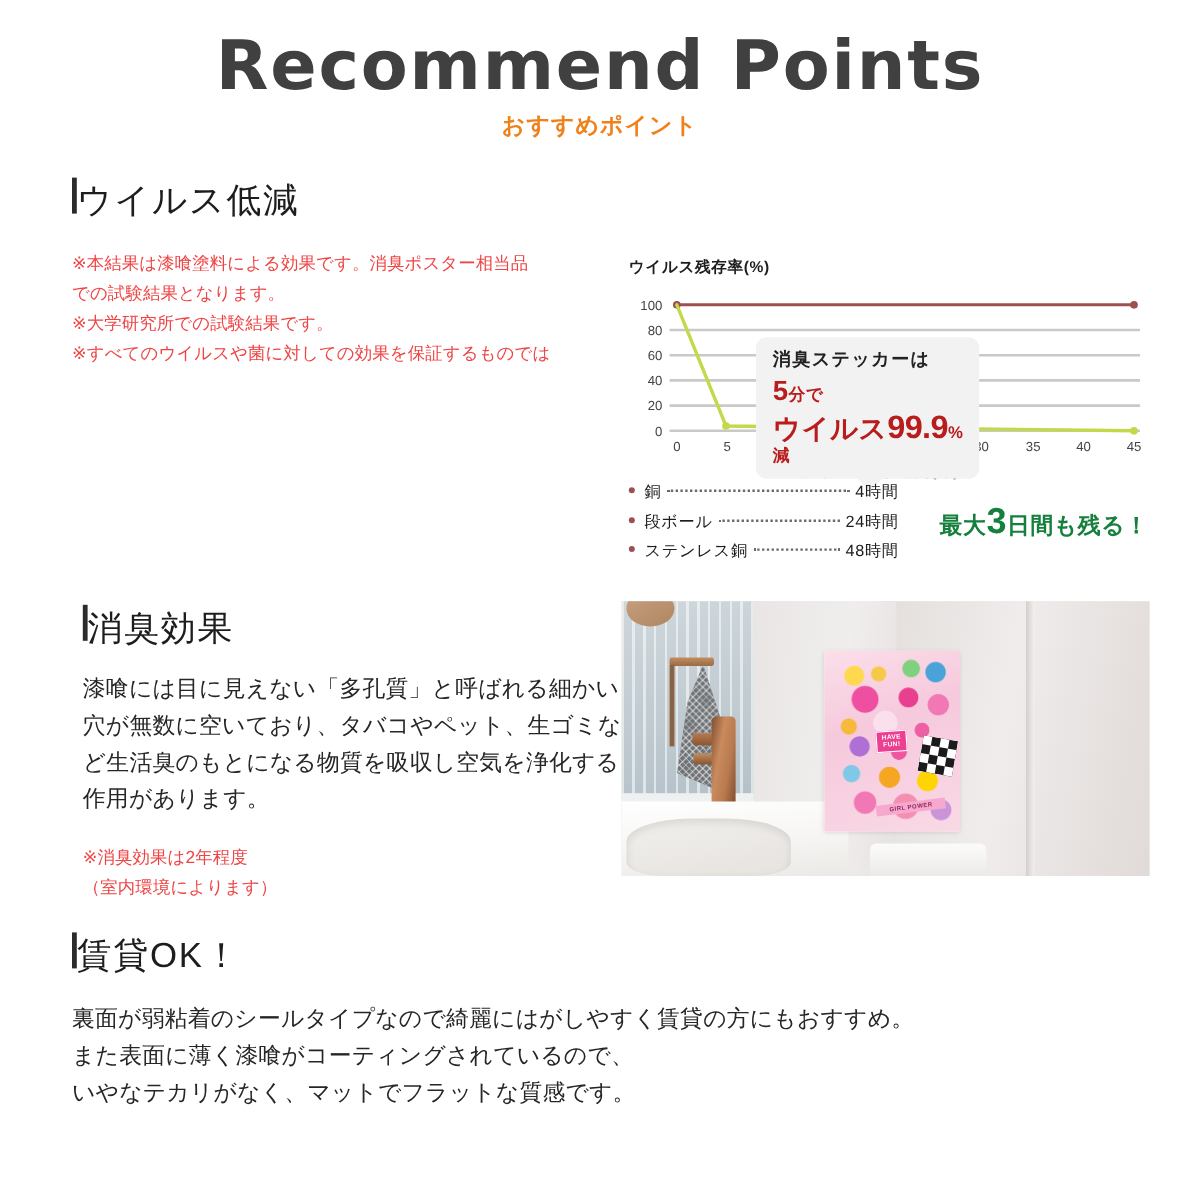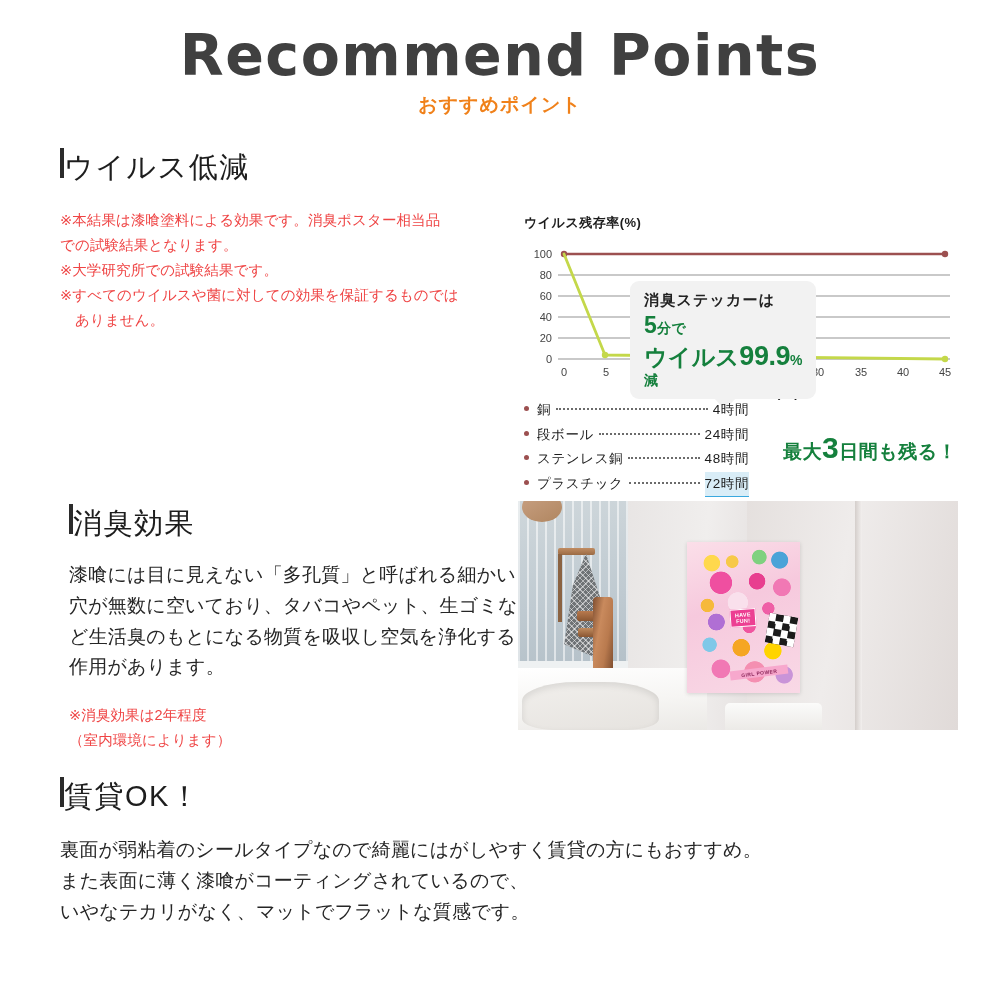"ありません。" span.note-indent { html: <span>ありません。</span> -> none }
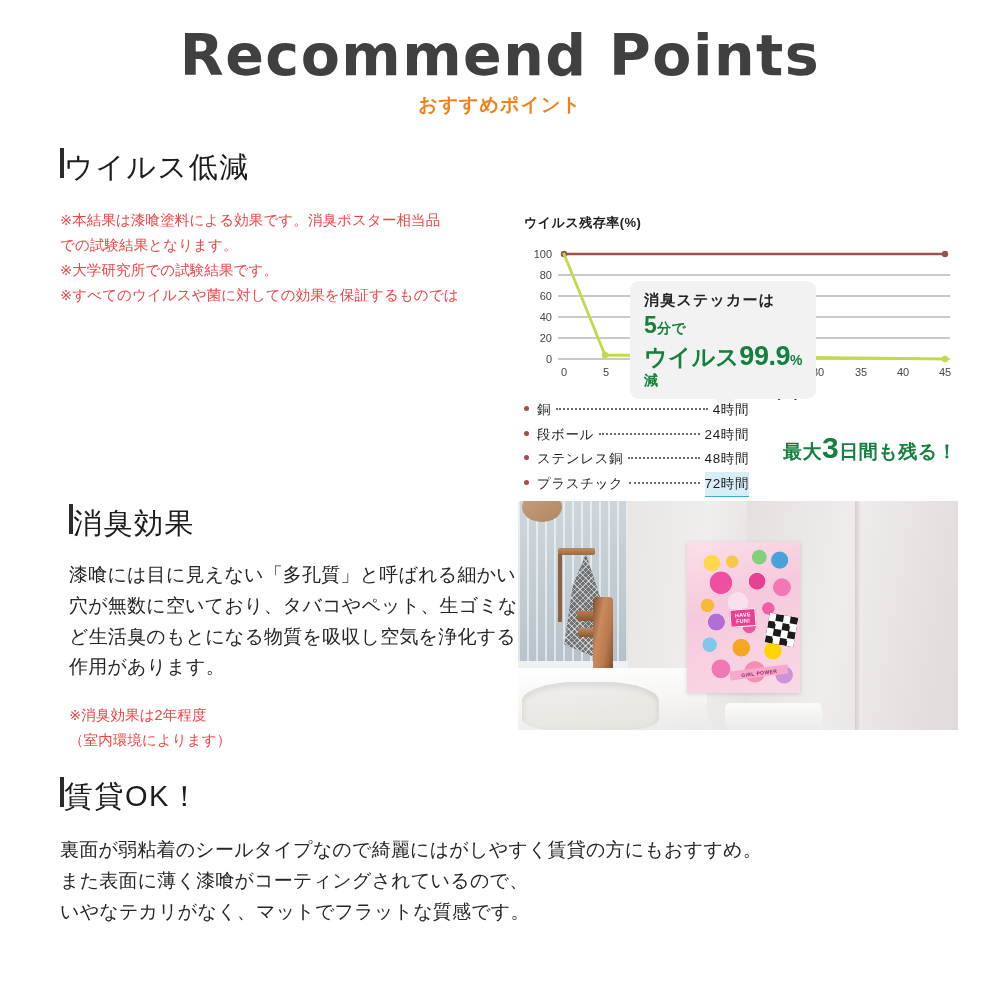"5分で" .callout-l2 { color: #15803d -> #b91c1c }
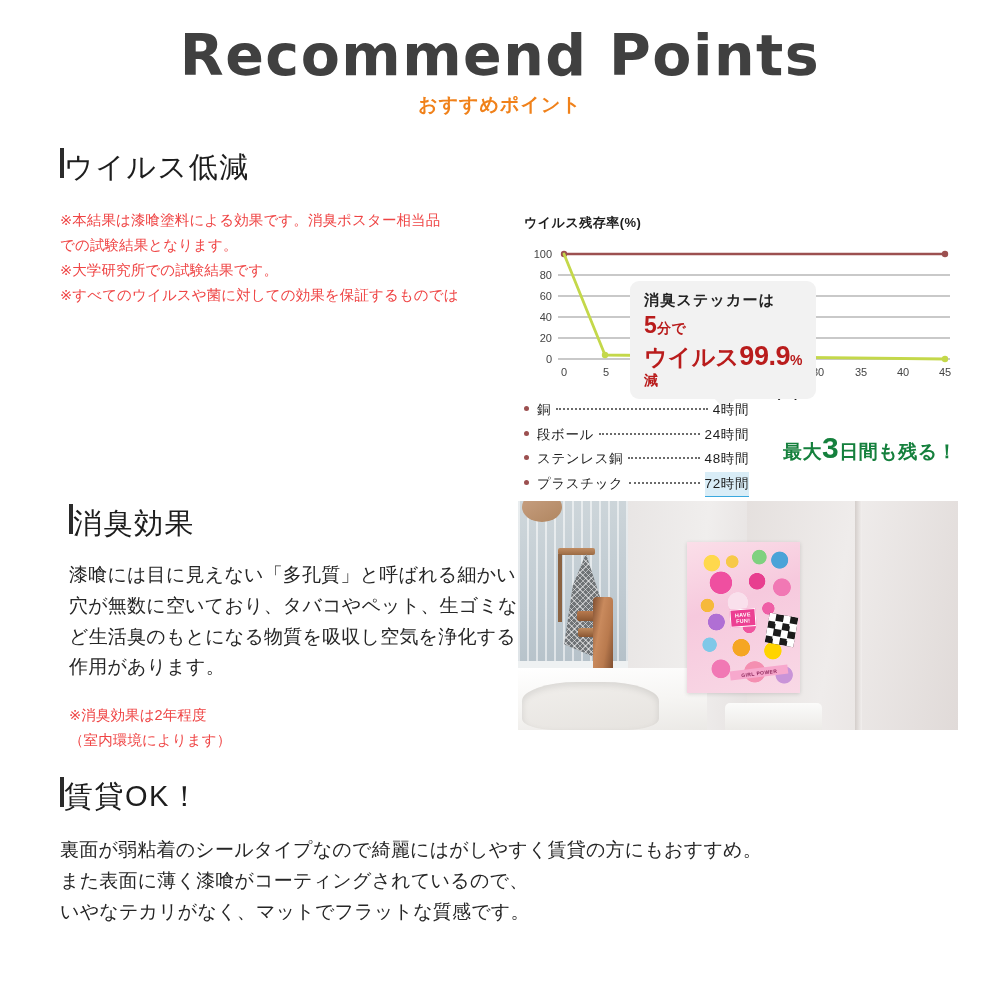"プラスチック" div.legend-row { html: <div> <span></span> <span>プラスチック</span> <span></span> <span>72時間</span> </div> -> none }
